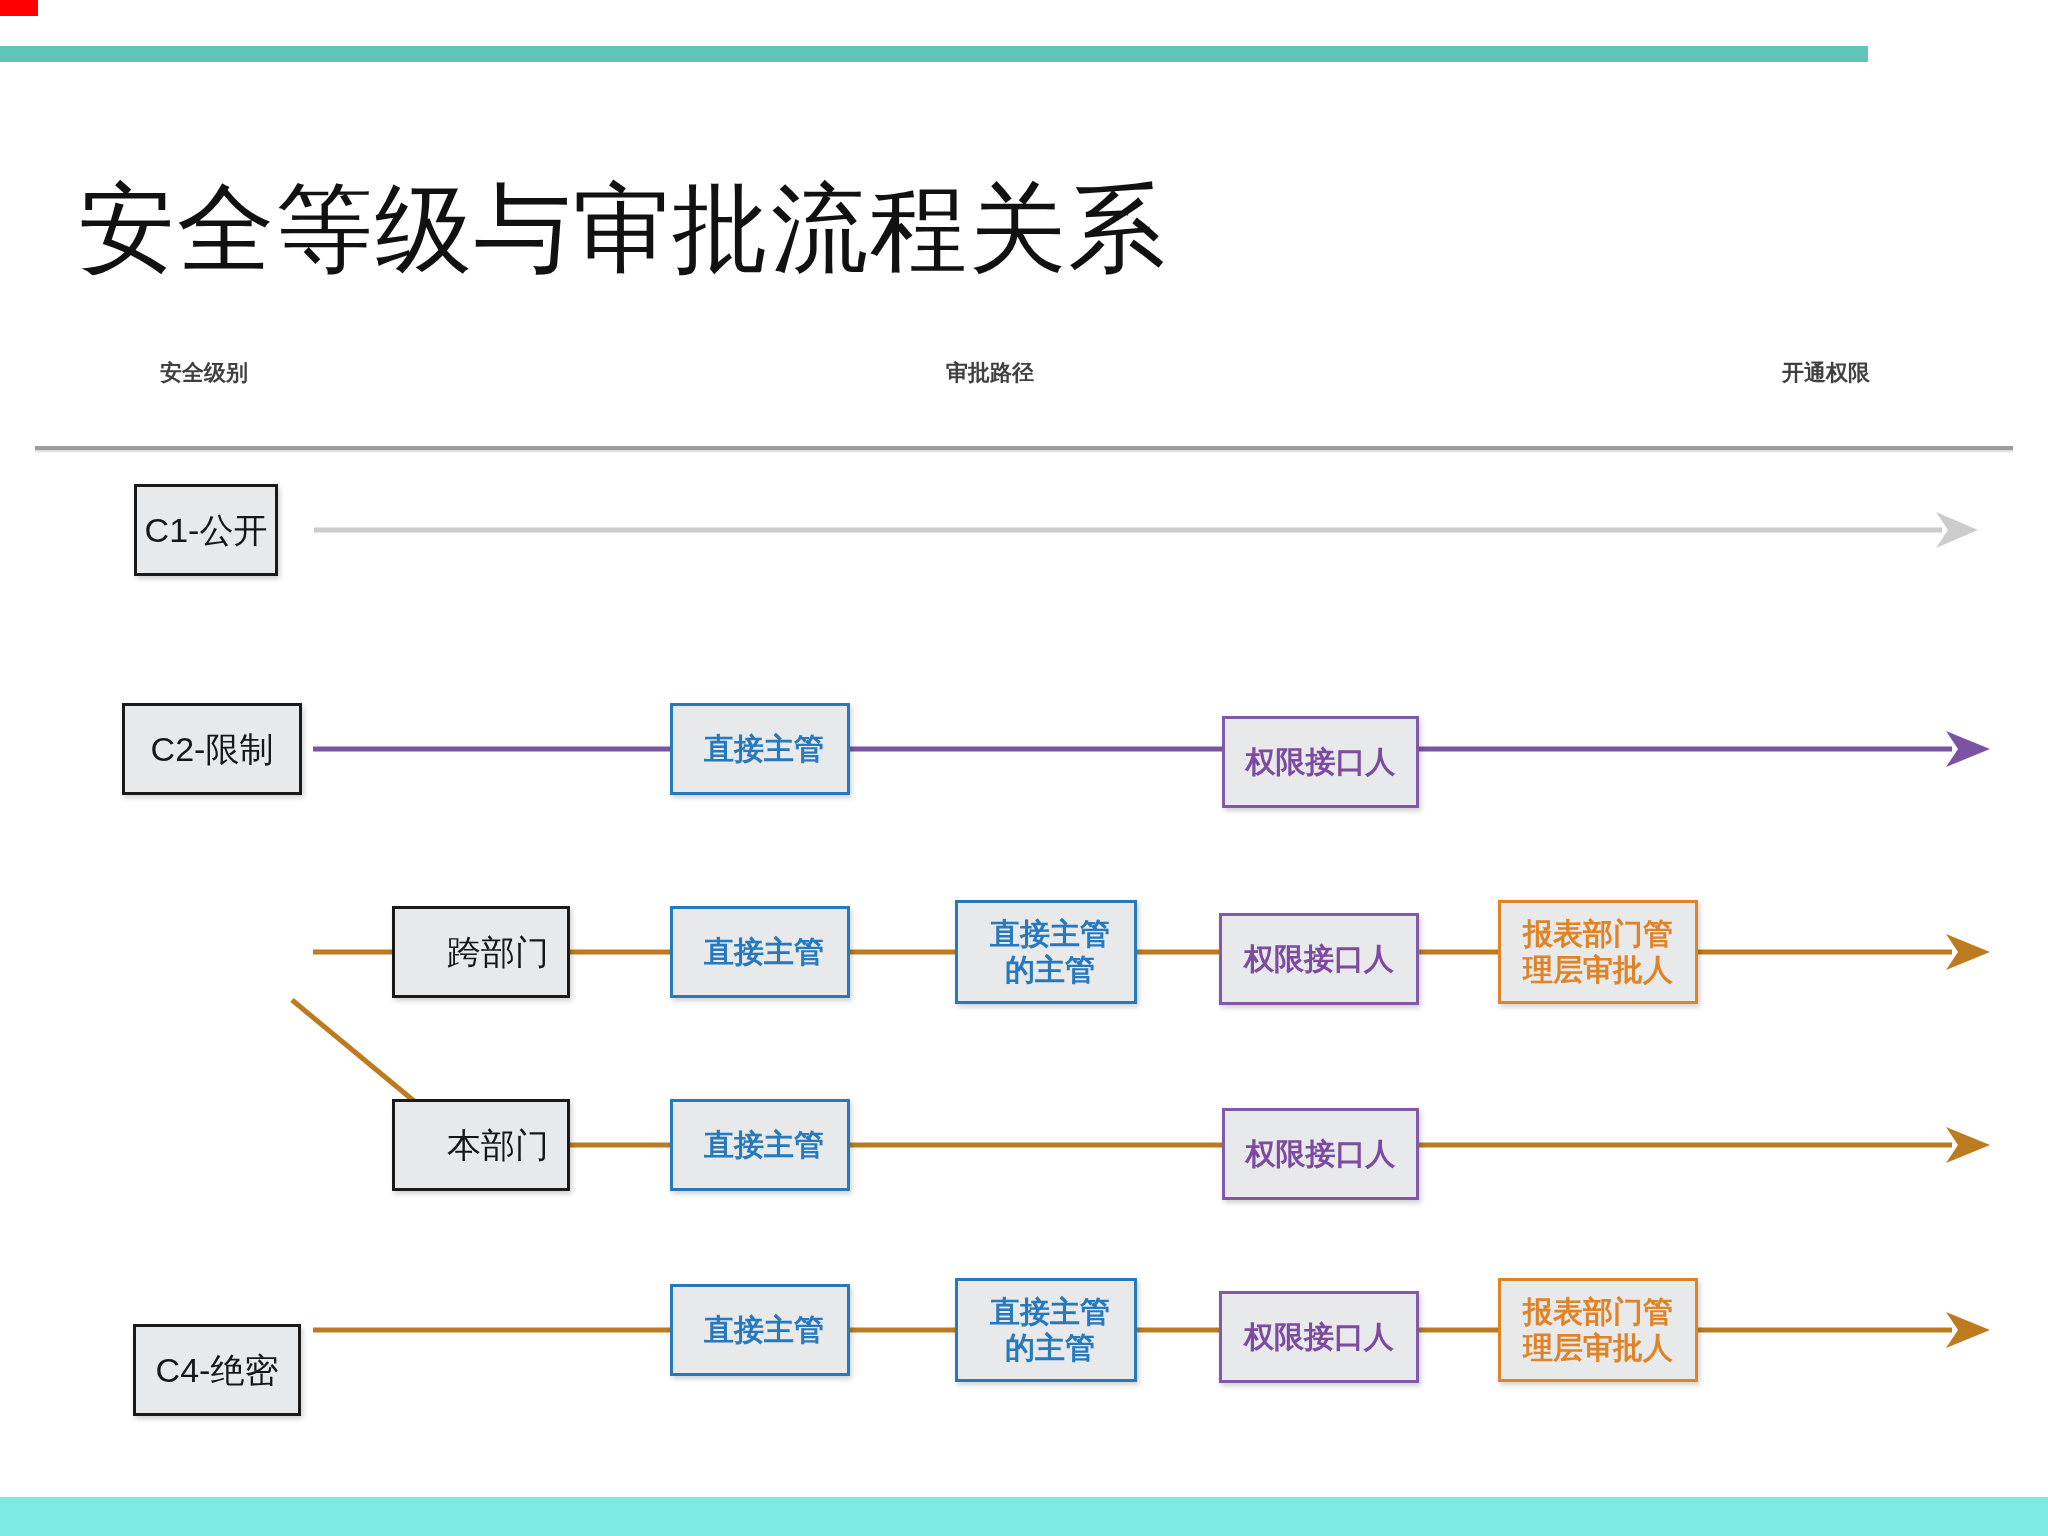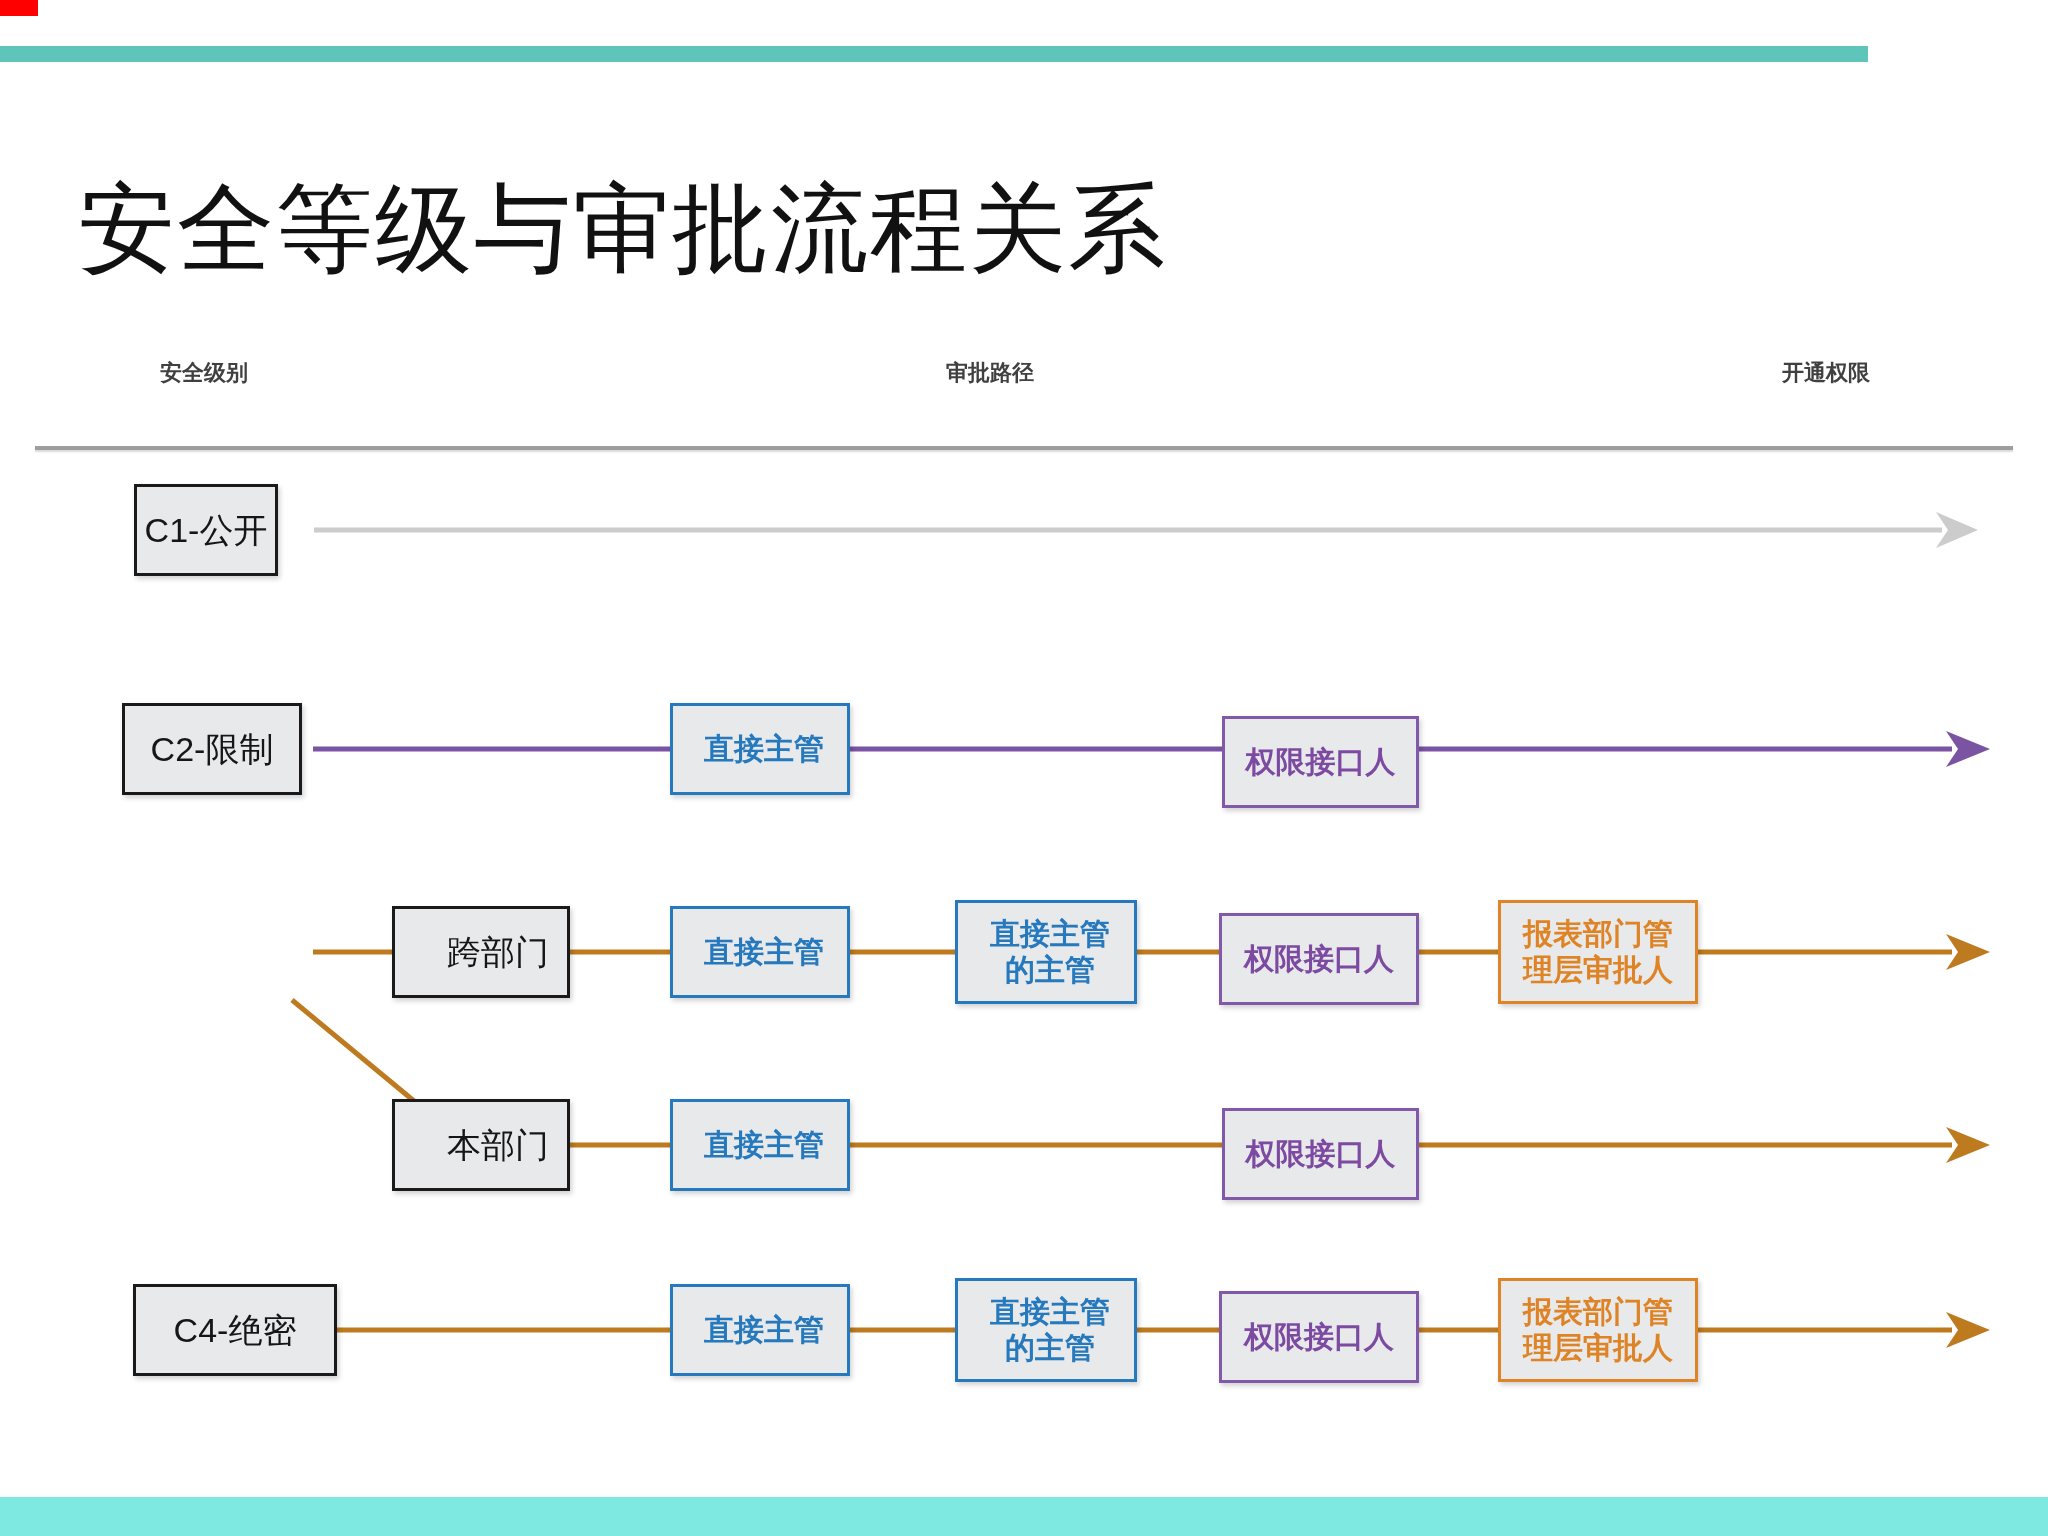"C4-绝密" div.box { top: 1284px -> 1324px; width: 204px -> 168px }
